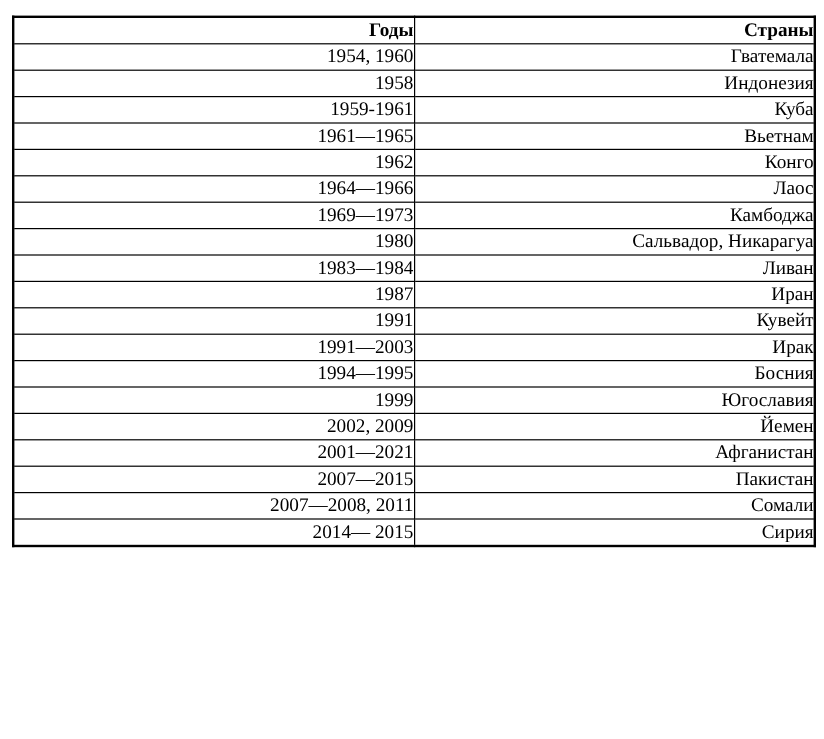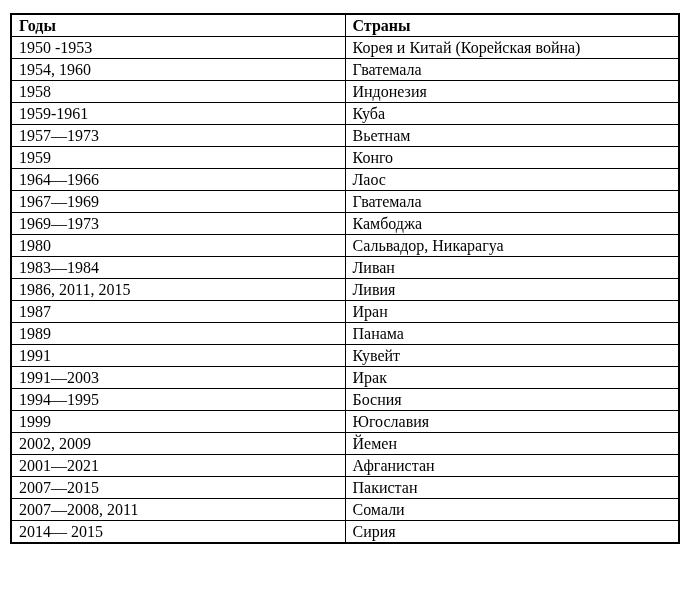"Годы" table.doc-table th, table.doc-table td { text-align: left -> right }
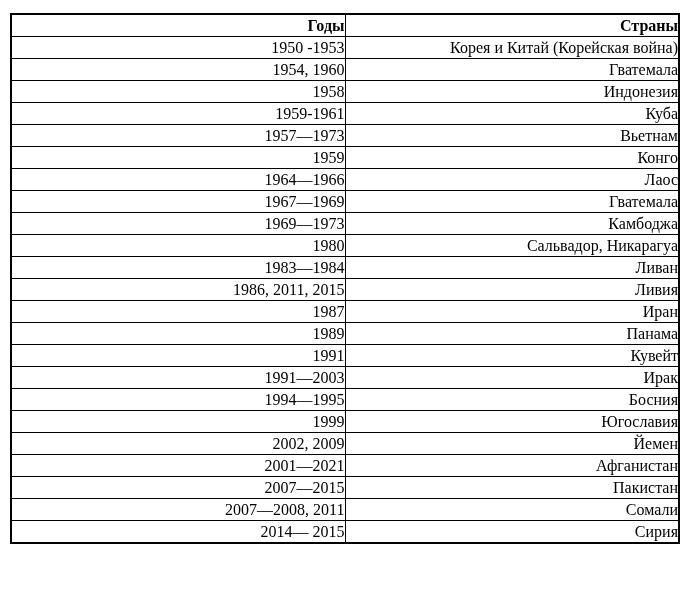"1950 -1953" tr { html: <tr> <td>1950 -1953</td> <td>Корея и Китай (Корейская война)</td> </tr> -> none }
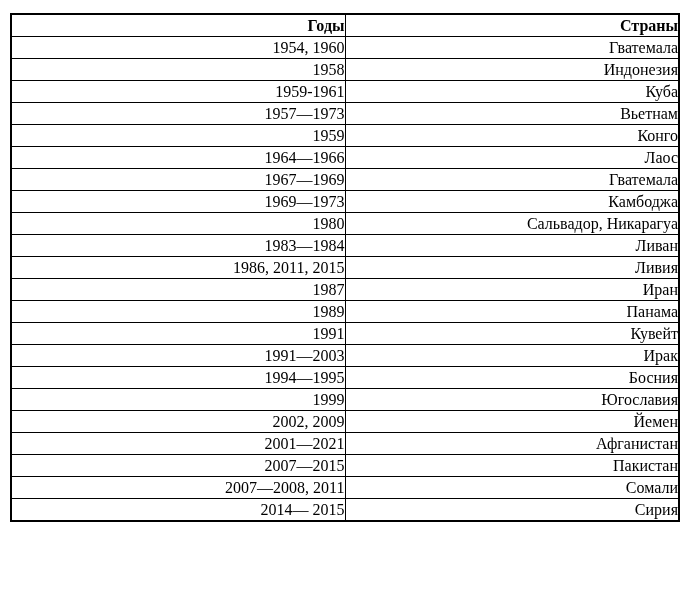"1957—1973" td { text: 1957—1973 -> 1961—1965 }
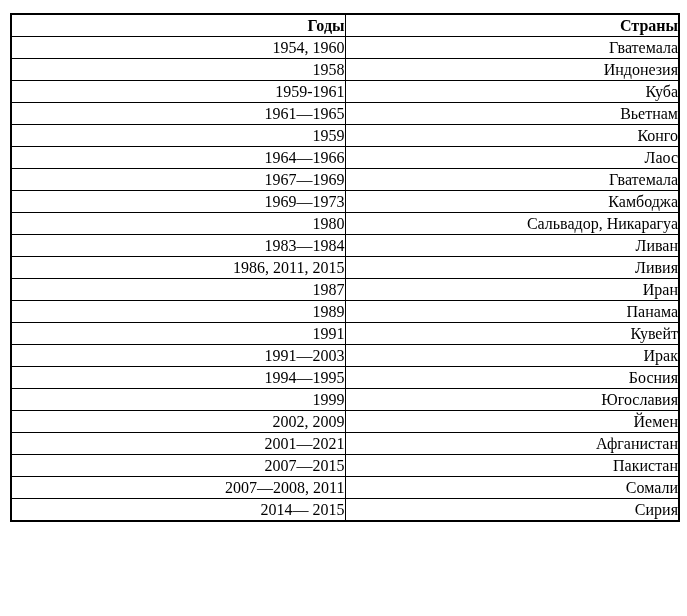"1959" td { text: 1959 -> 1962 }
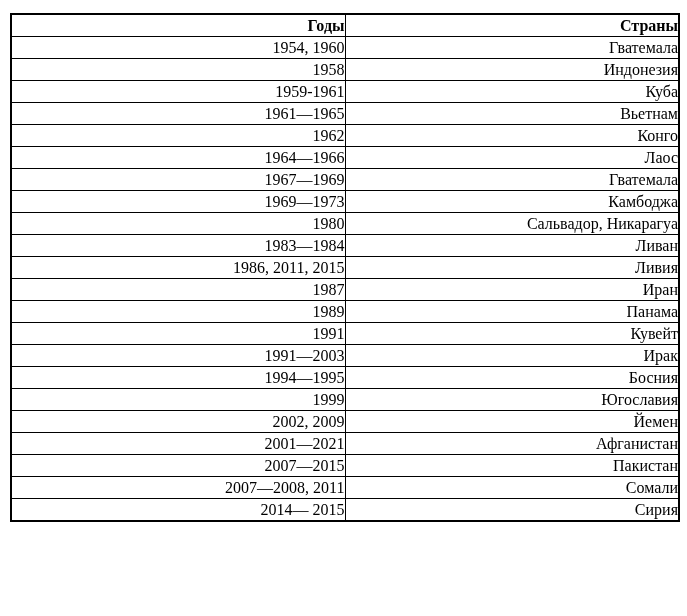"1967—1969" tr { html: <tr> <td>1967—1969</td> <td>Гватемала</td> </tr> -> none }
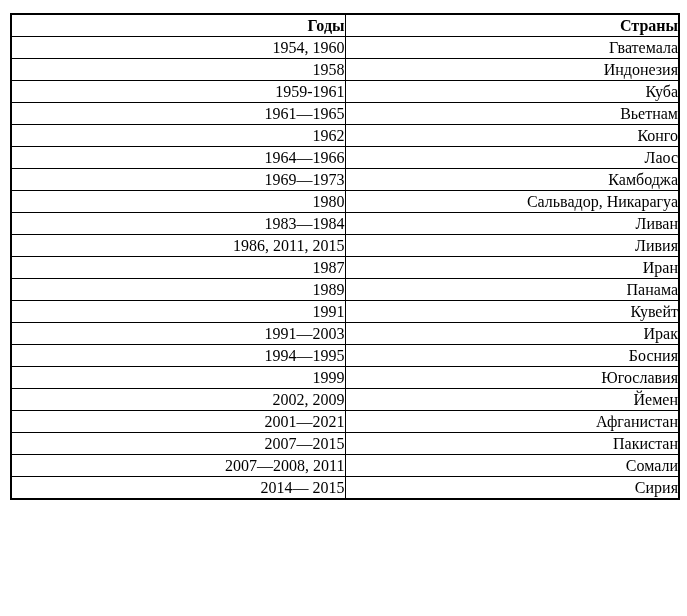"1986, 2011, 2015" tr { html: <tr> <td>1986, 2011, 2015</td> <td>Ливия</td> </tr> -> none }
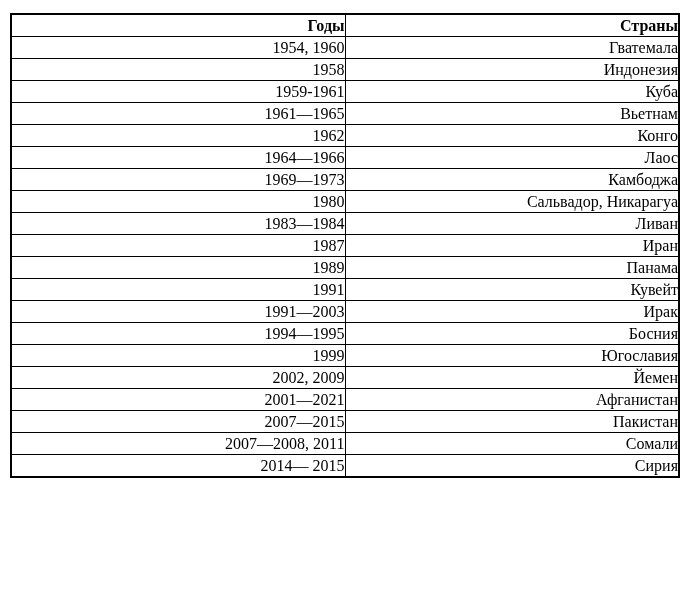"1989" tr { html: <tr> <td>1989</td> <td>Панама</td> </tr> -> none }
